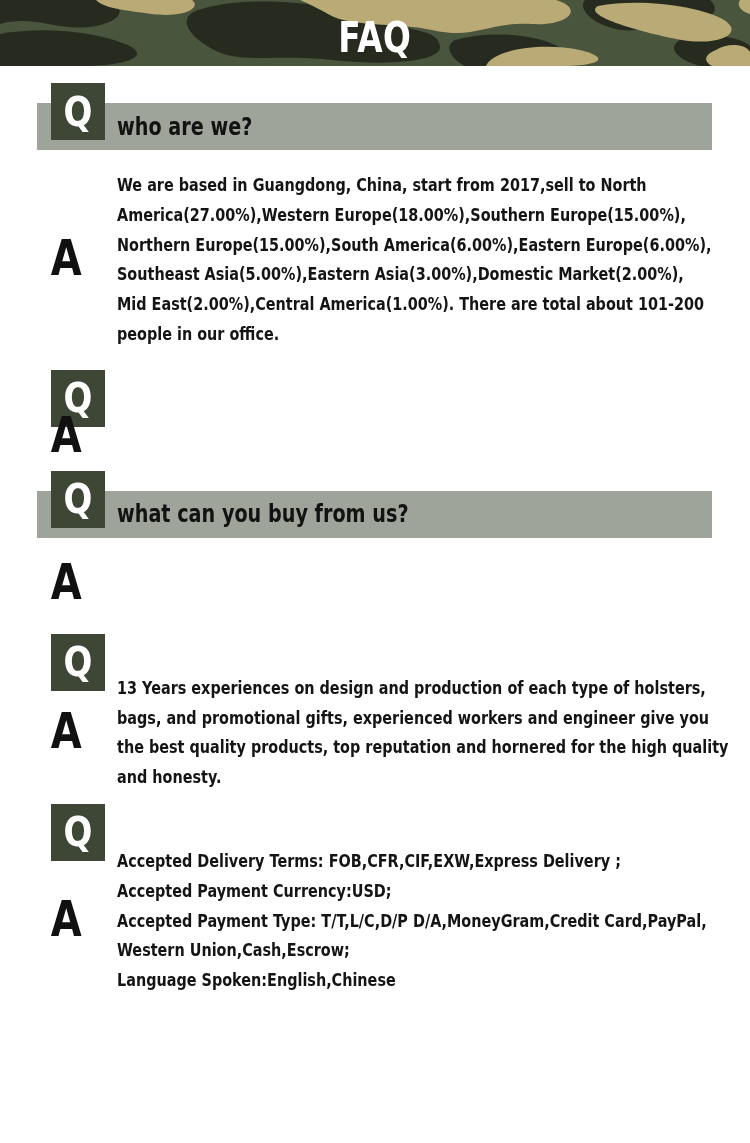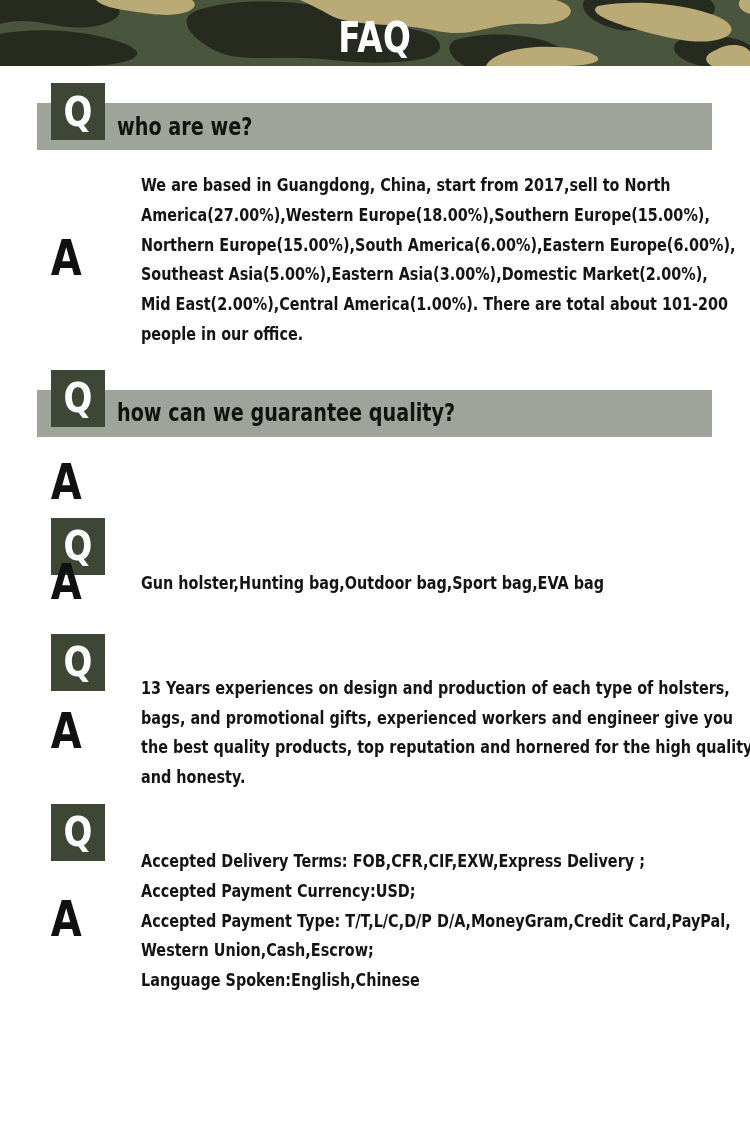"We are based in Guangdong," .a-lines { margin-left: 24px -> none }
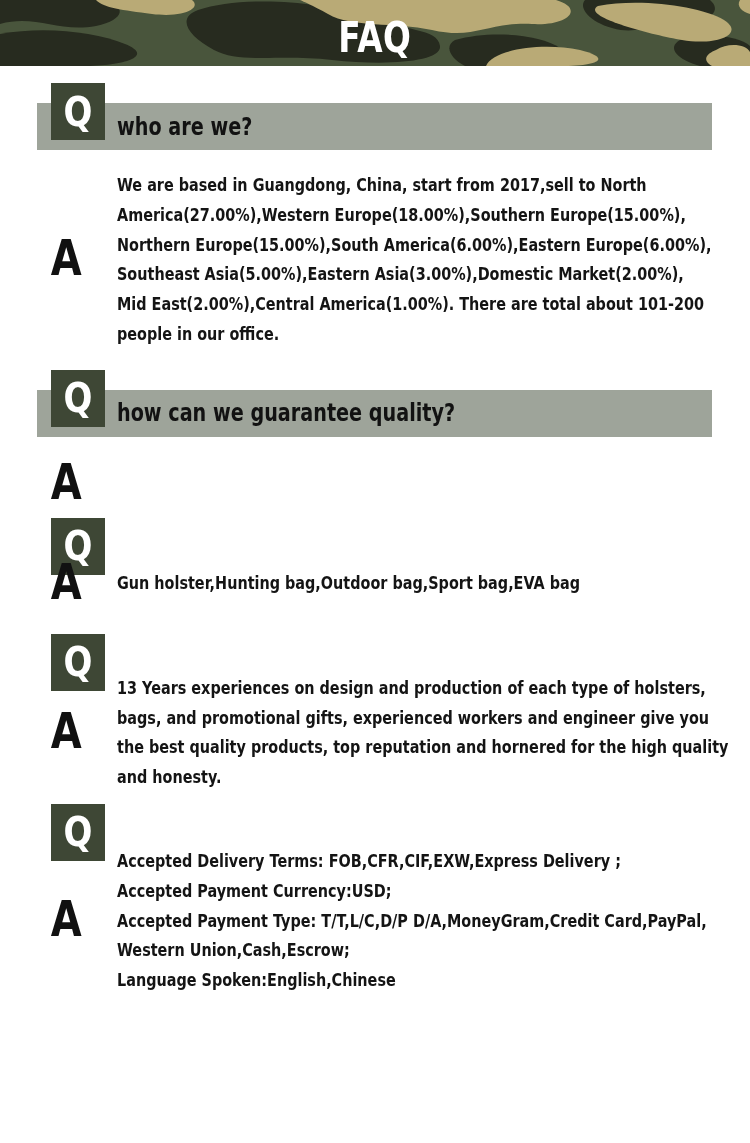"how can we guarantee quality?" div.q-bar { html: <div> <span>how can we guarantee quality?</span> </div> -> none }
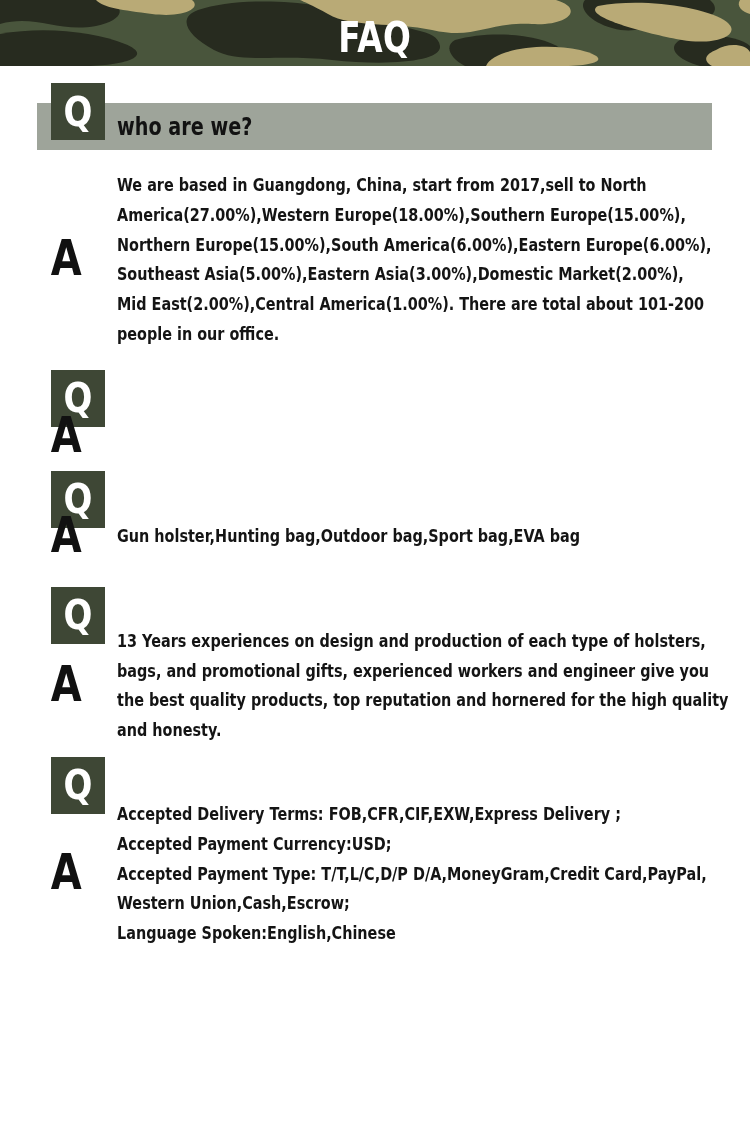"what can you buy from" div.q-bar { html: none -> <div> <span>what can you buy from us?</span> </div> }
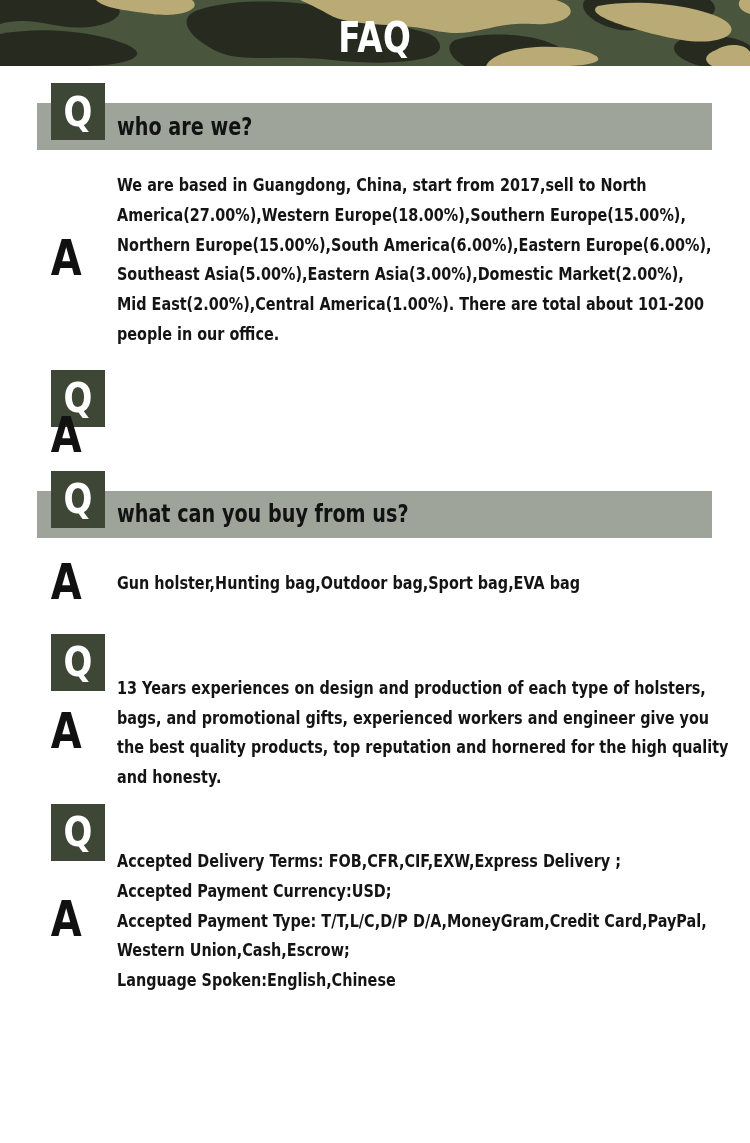"Gun holster,Hunting bag,Outdoor" div.a-lines { html: <div> <span>Gun holster,Hunting bag,Outdoor bag,Sport bag,EVA bag</span> </div> -> none }
